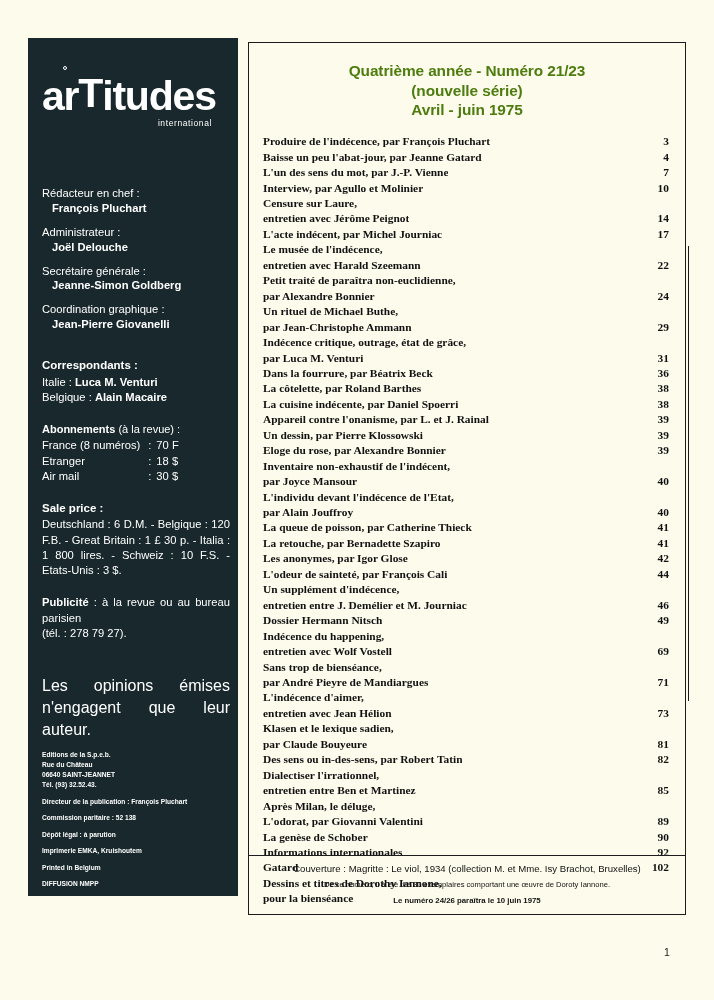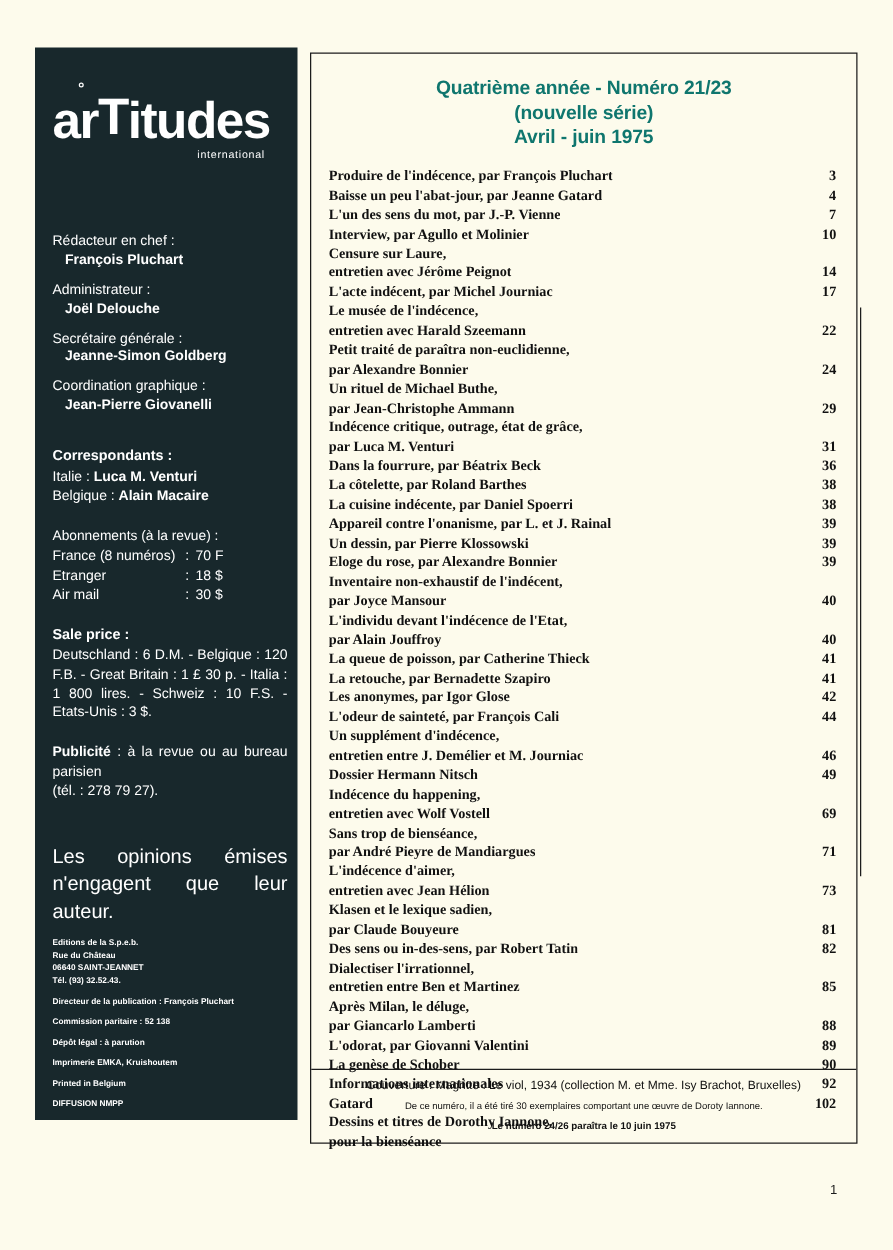"Quatrième année - Numéro 21/23" .issue-head { color: #0f766e -> #4d7c0f }
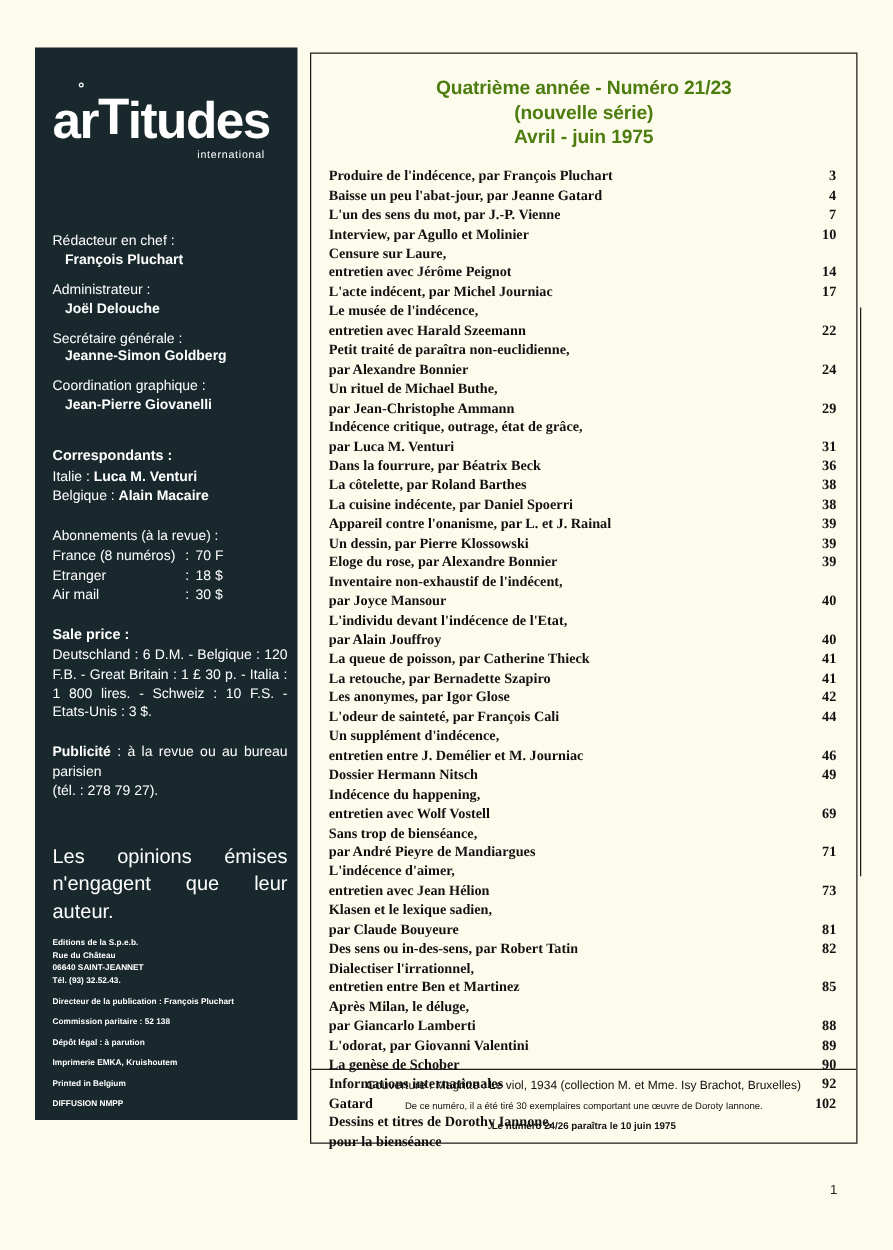"Abonnements" span { font-weight: 400 -> 700 }
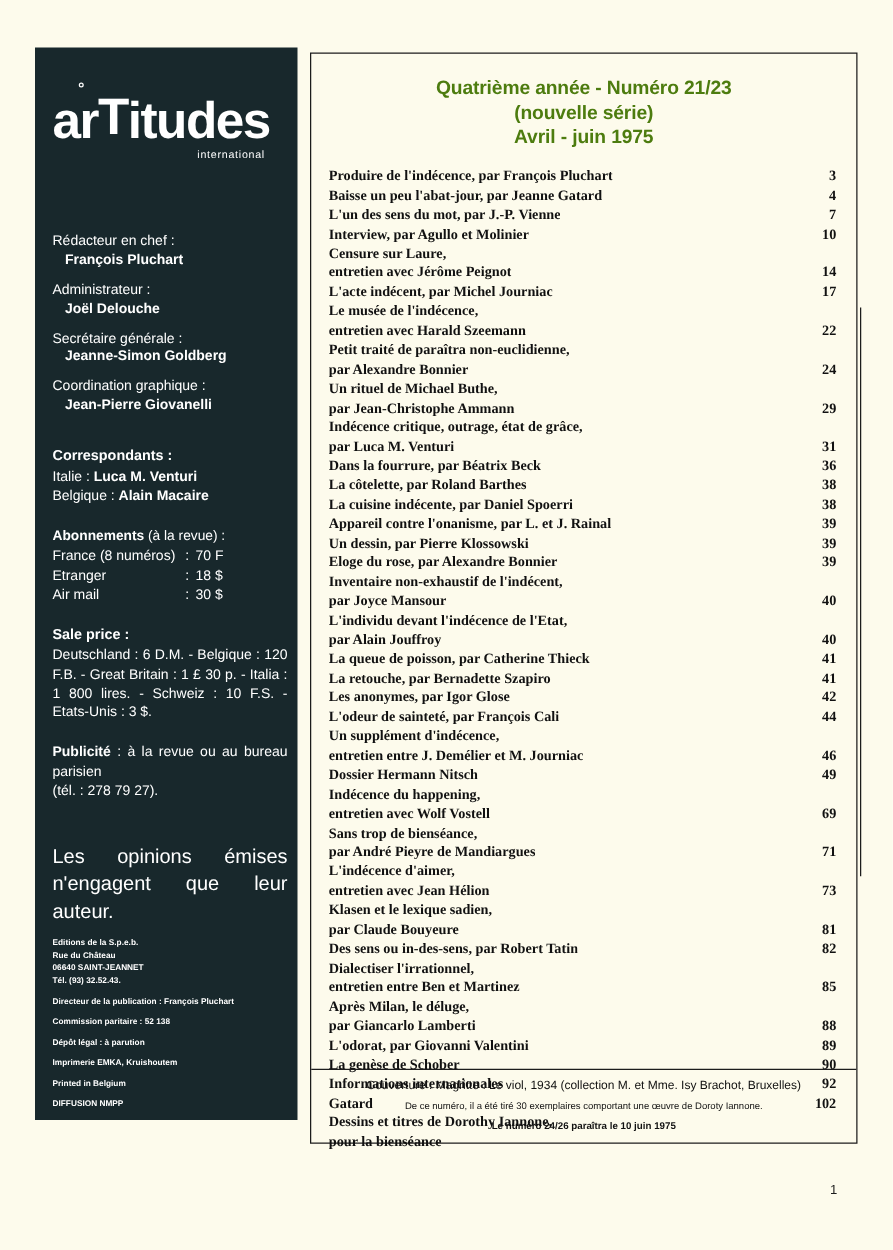"par Giancarlo Lamberti" div.toc-row { html: <div> <span>par Giancarlo Lamberti</span> <span>88</span> </div> -> none }
